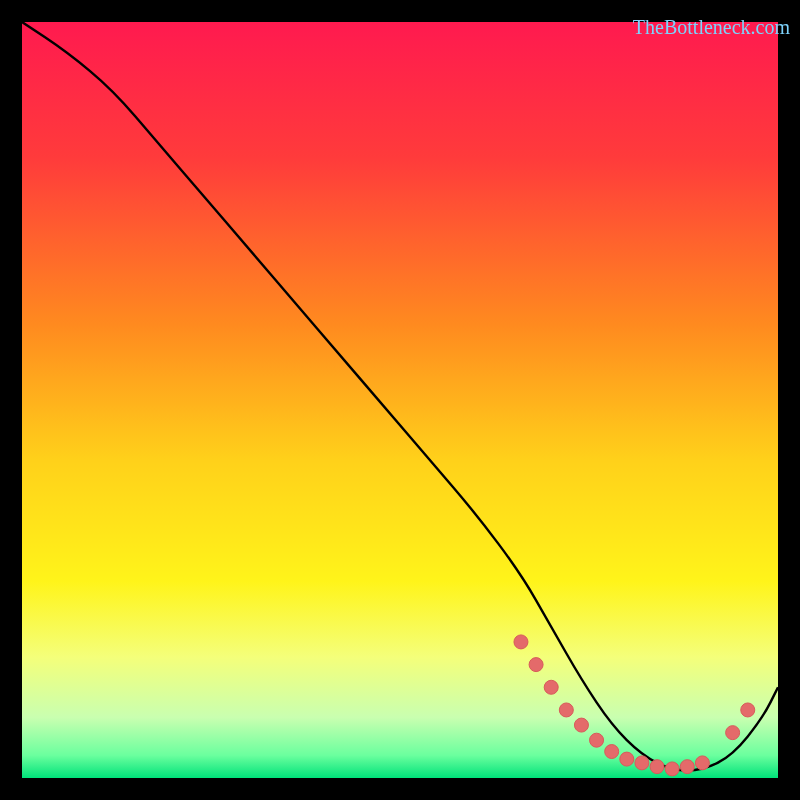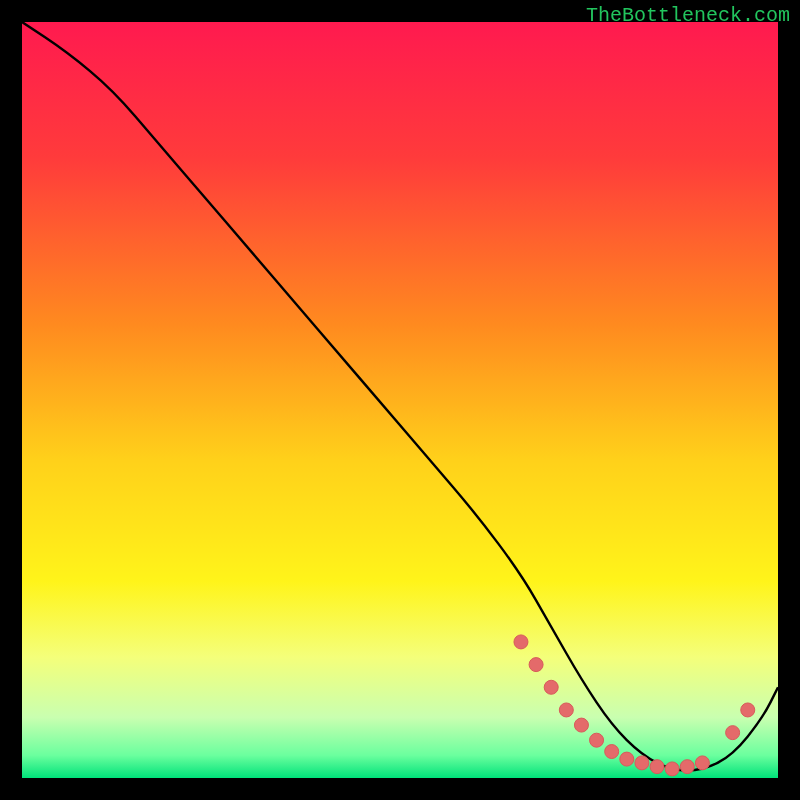"TheBottleneck.com" .watermark { color: #22c55e -> #7dd3fc; font-family: Liberation Mono, monospace -> Liberation Serif, serif; top: 4px -> 16px }
